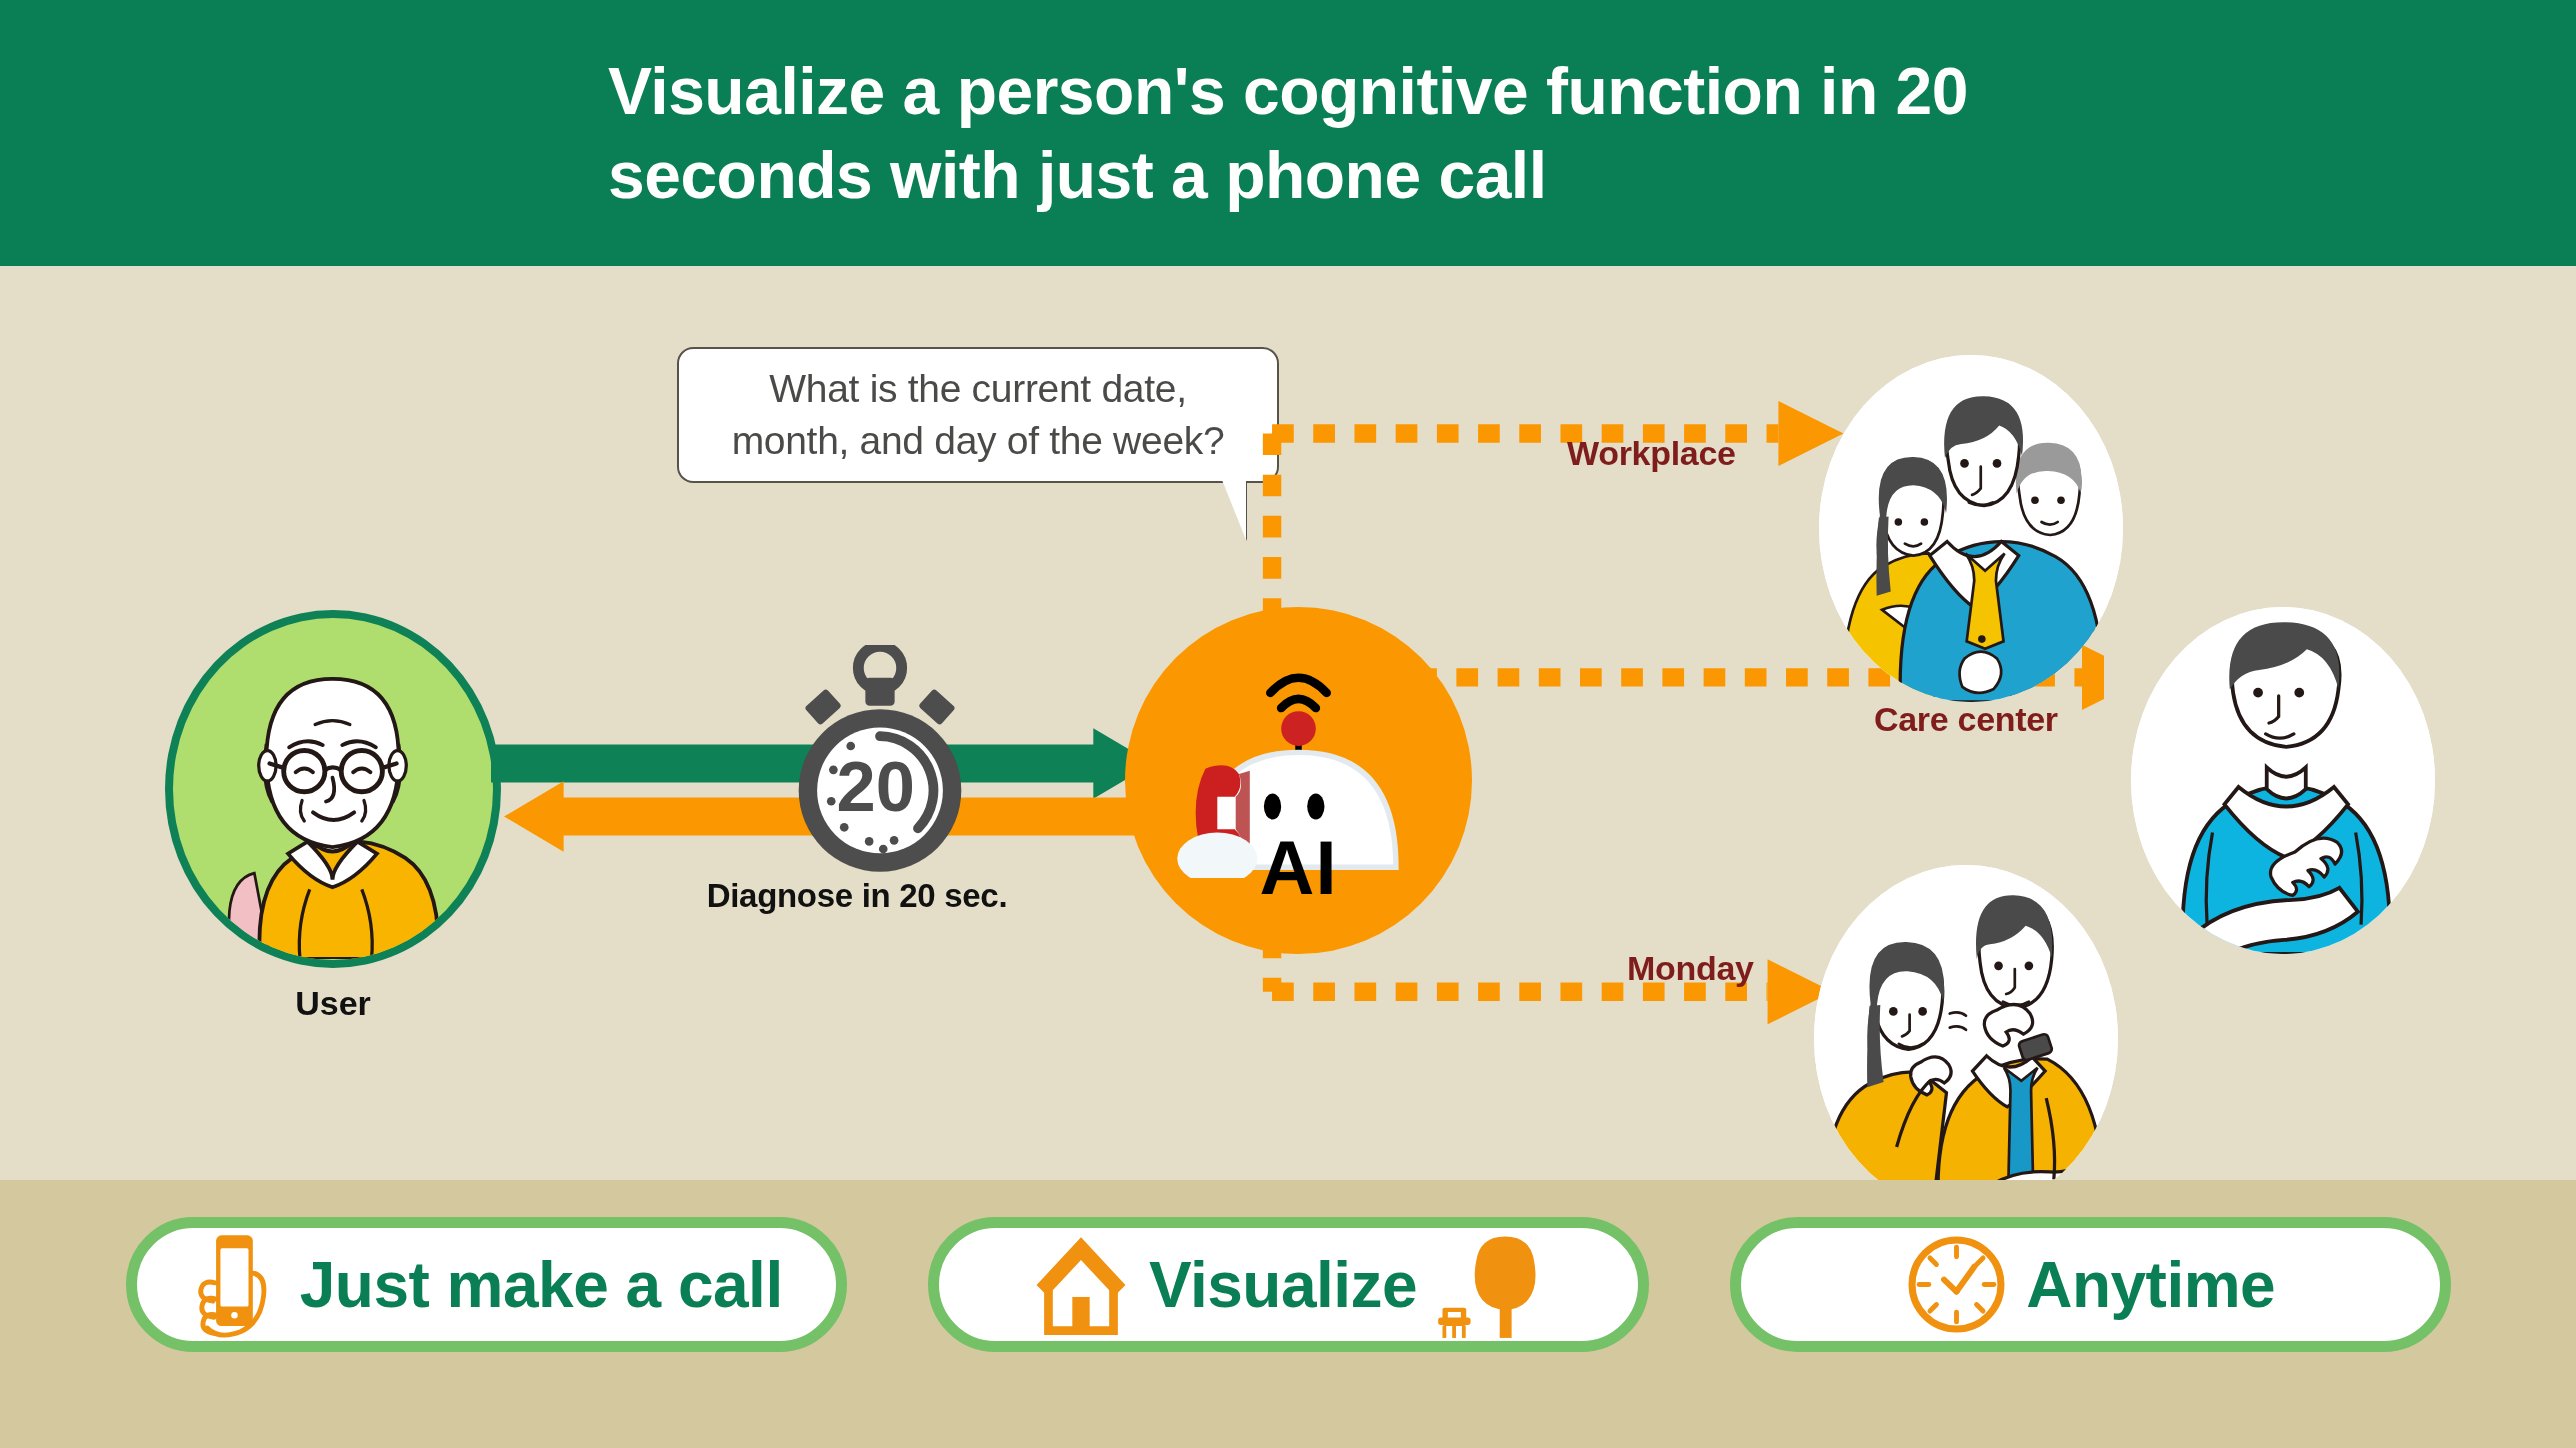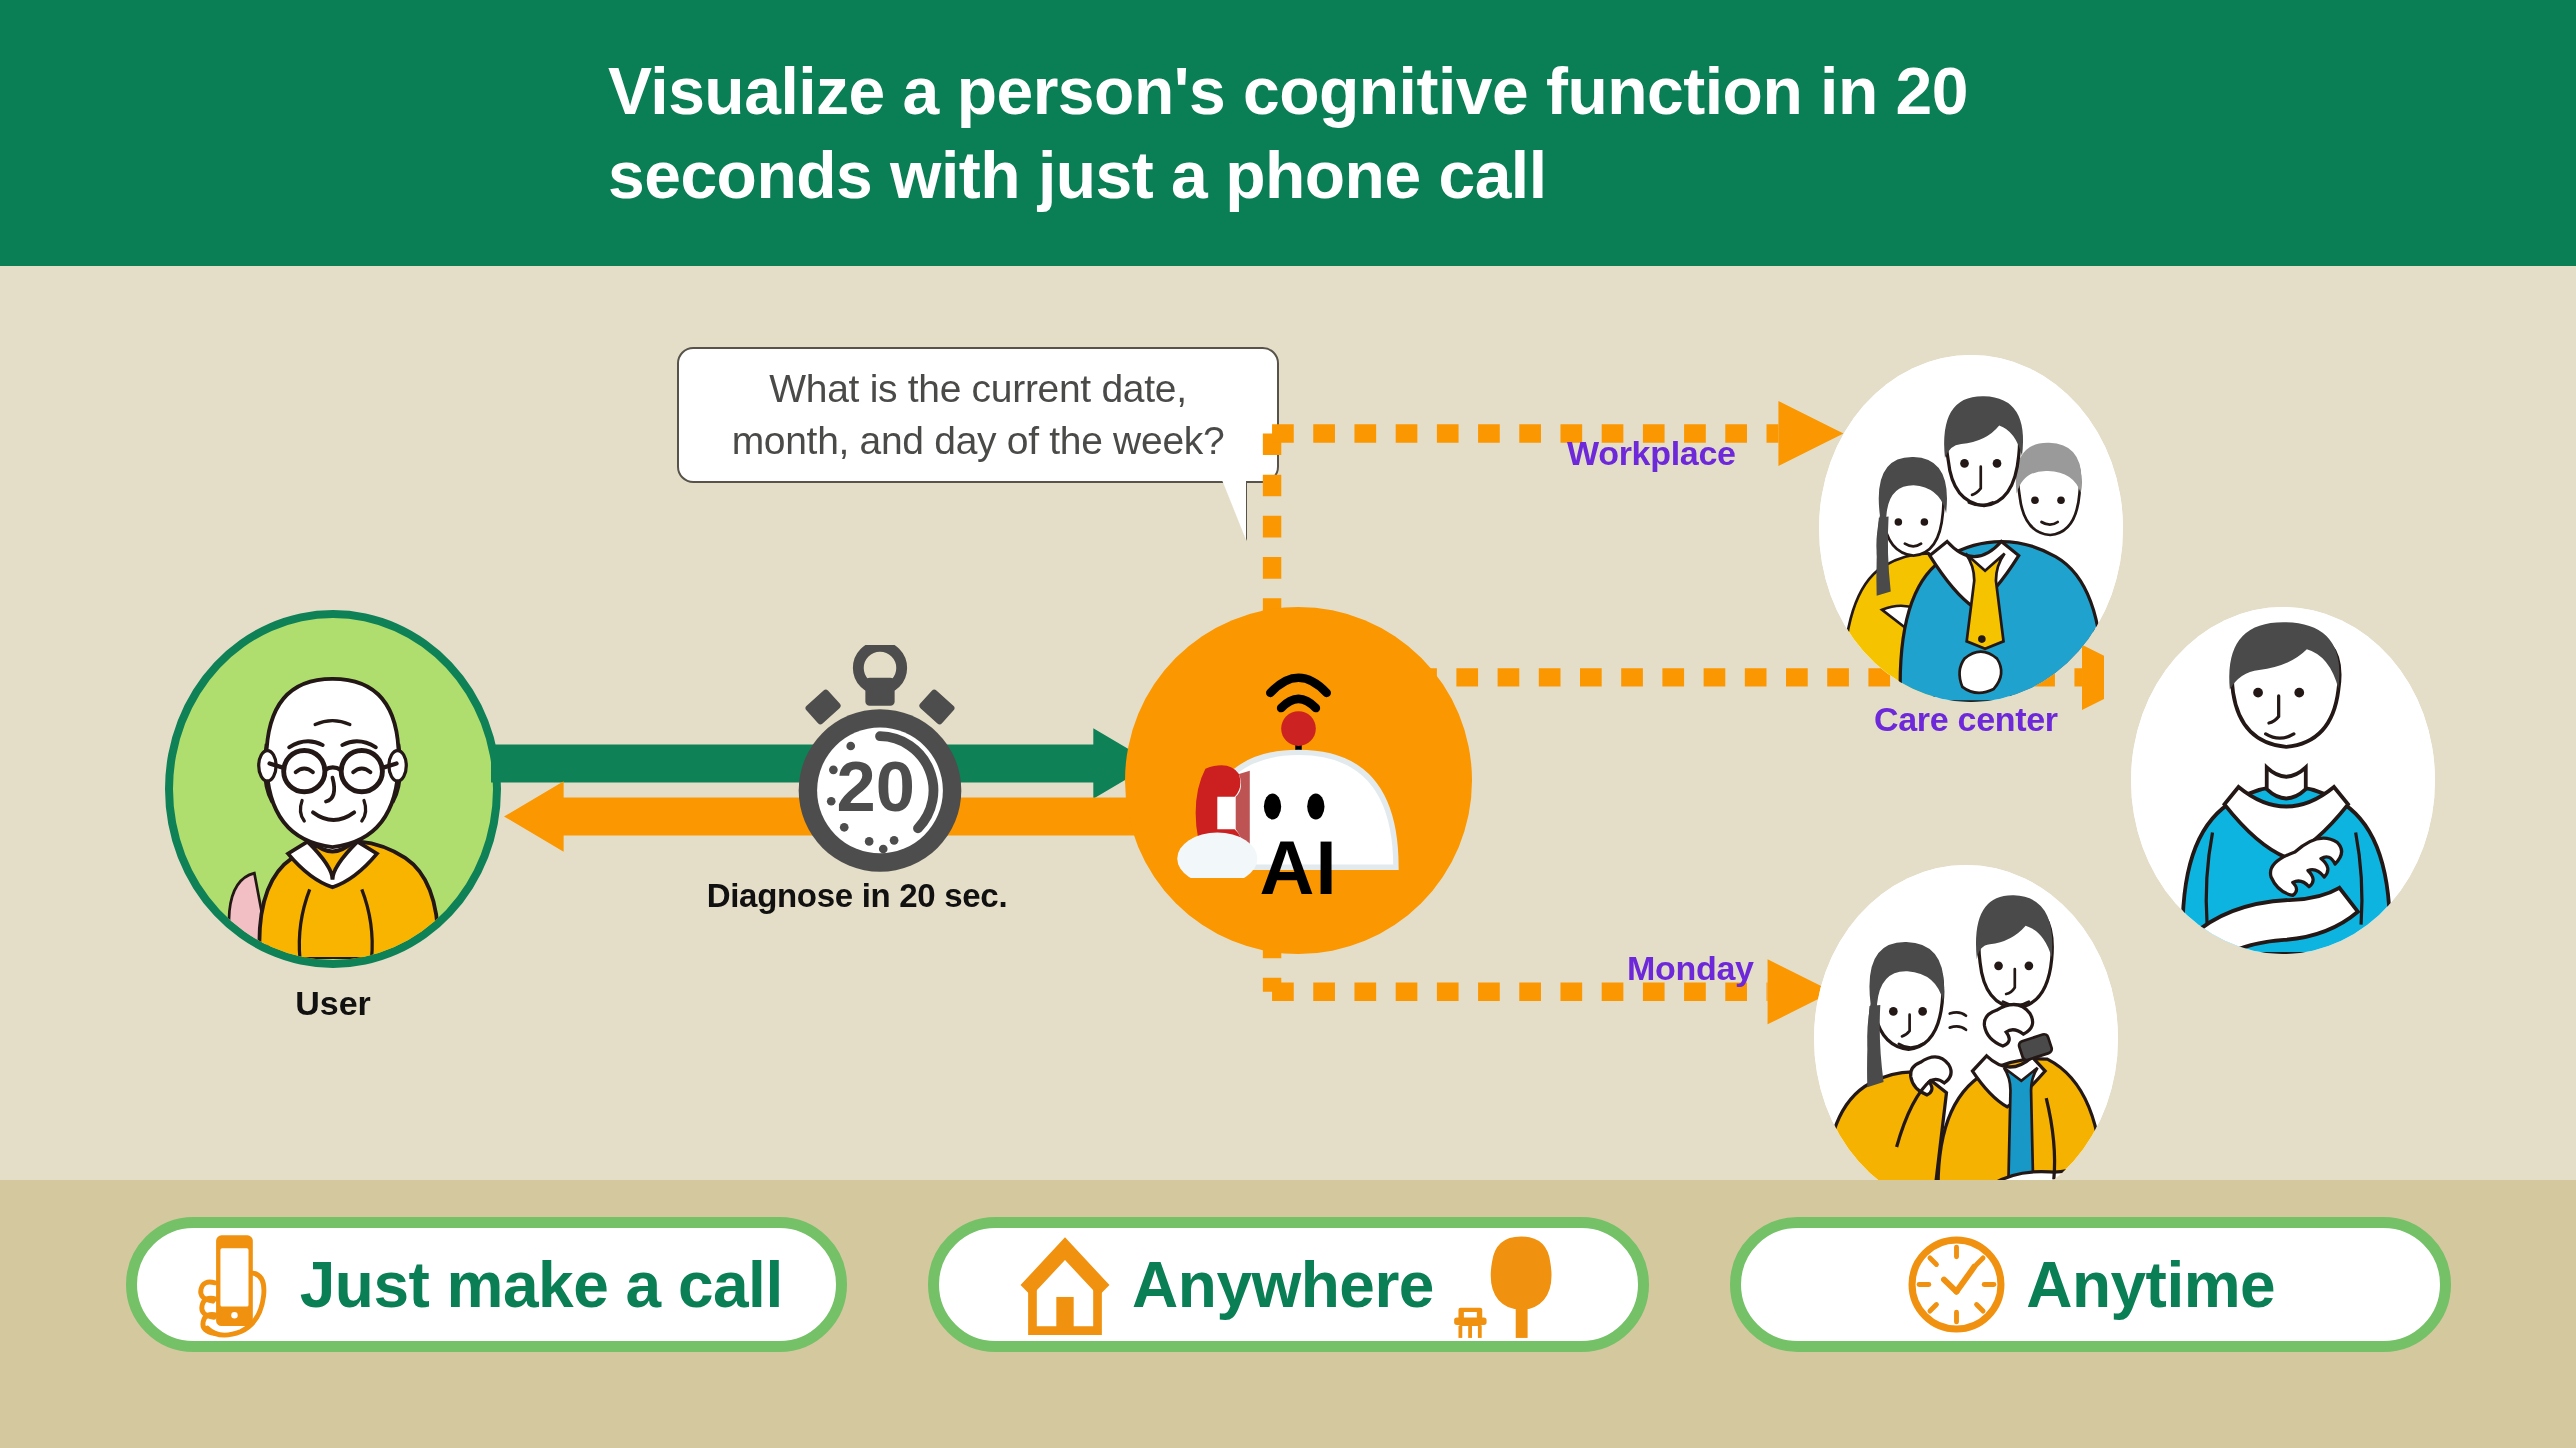"Workplace" .dest-label { color: #6d28d9 -> #7f1d1d }
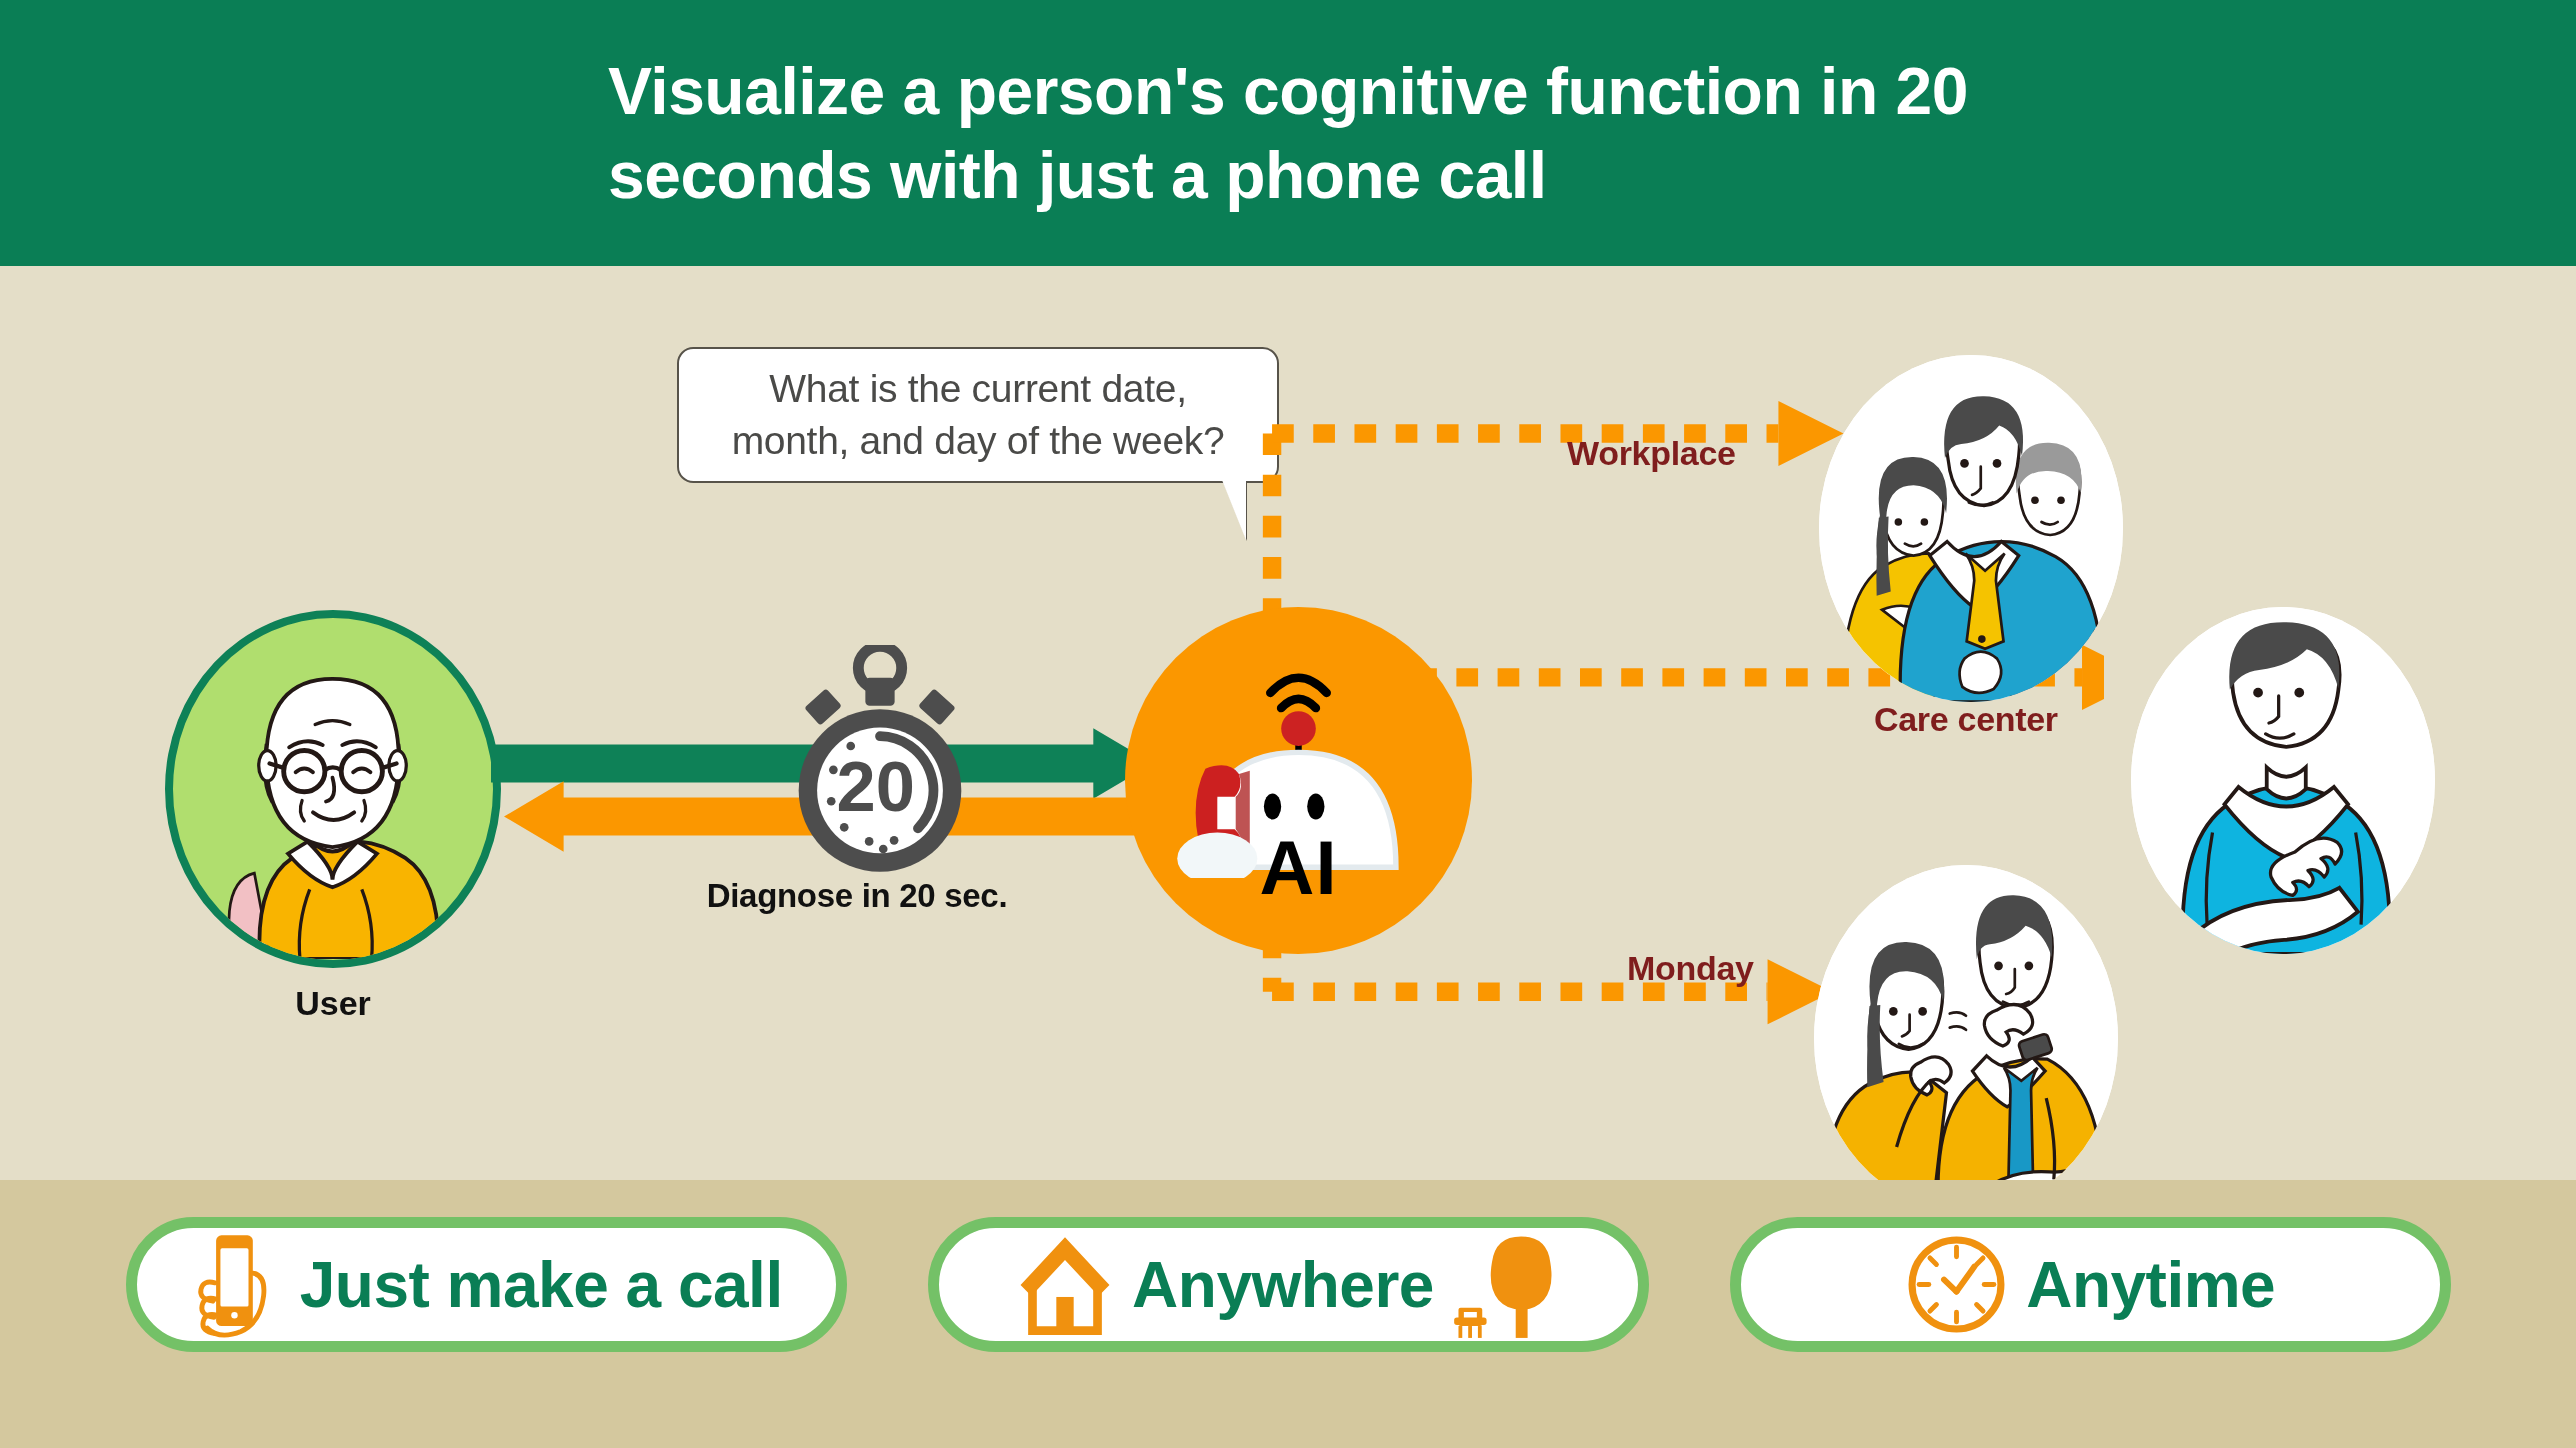"Anywhere" span.pill-label { text: Anywhere -> Visualize }
